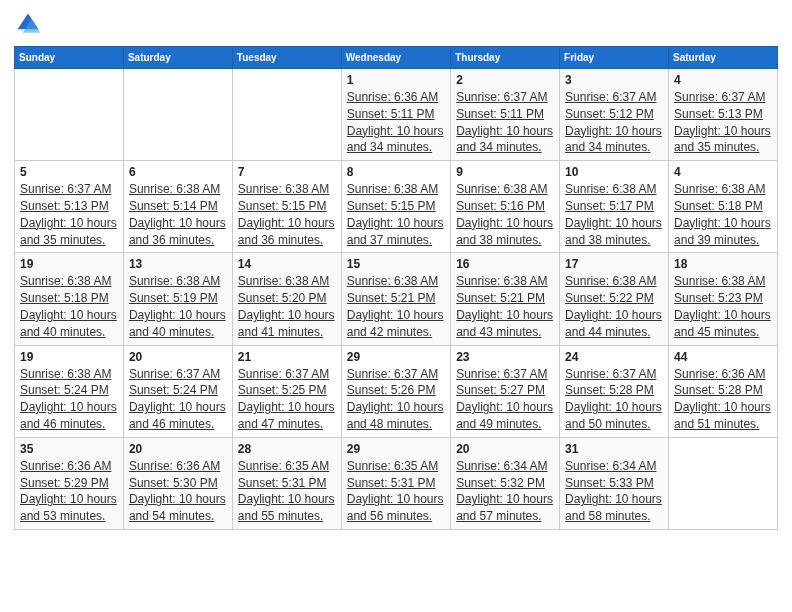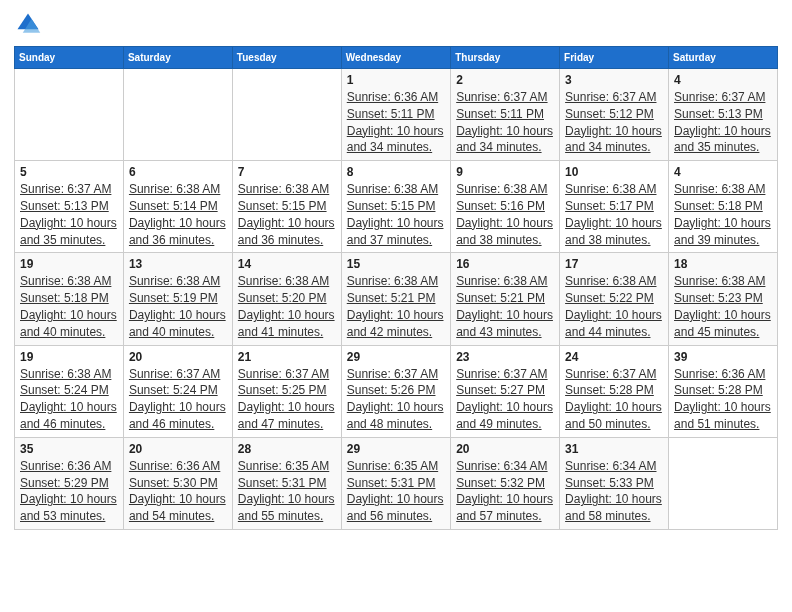"39" span.day-number { text: 39 -> 44 }
